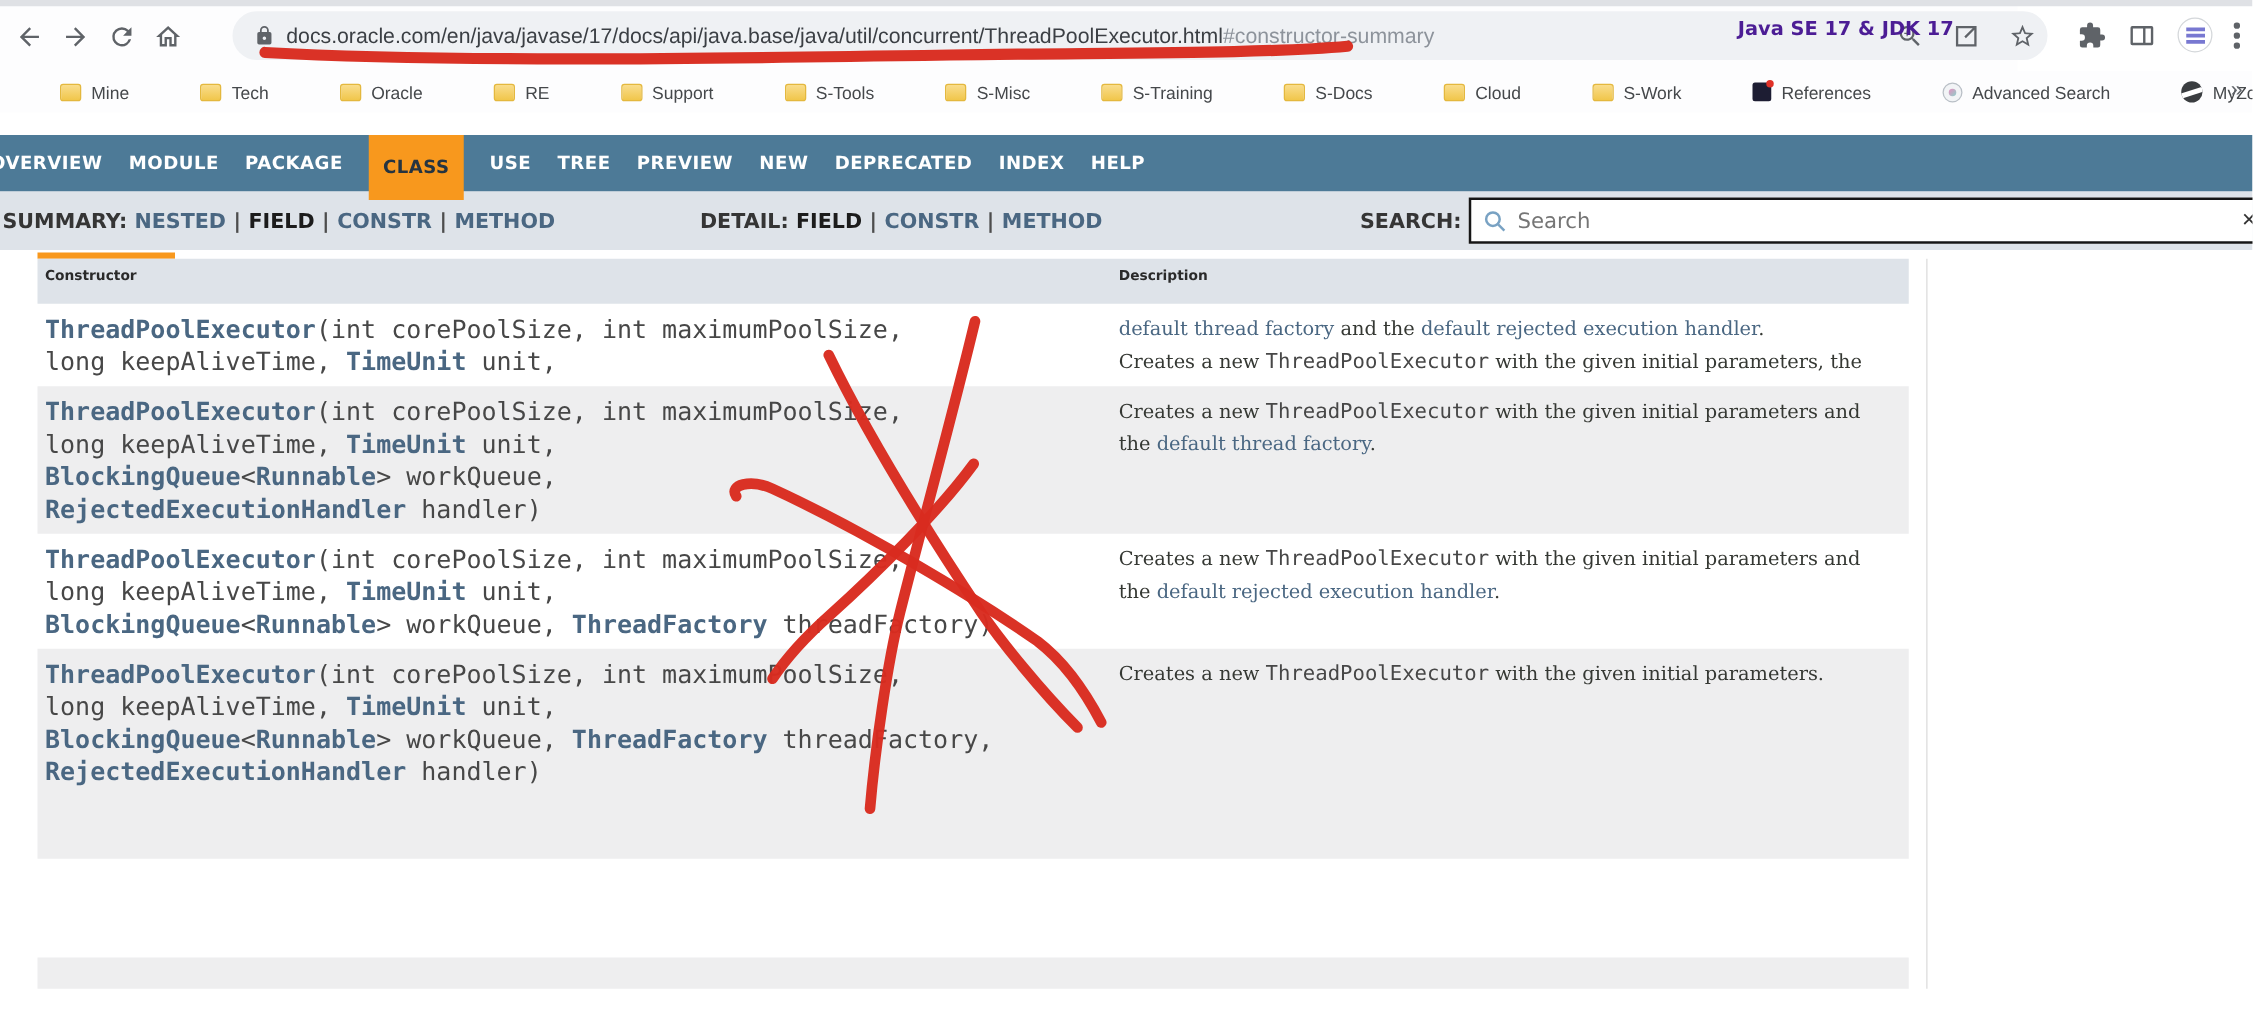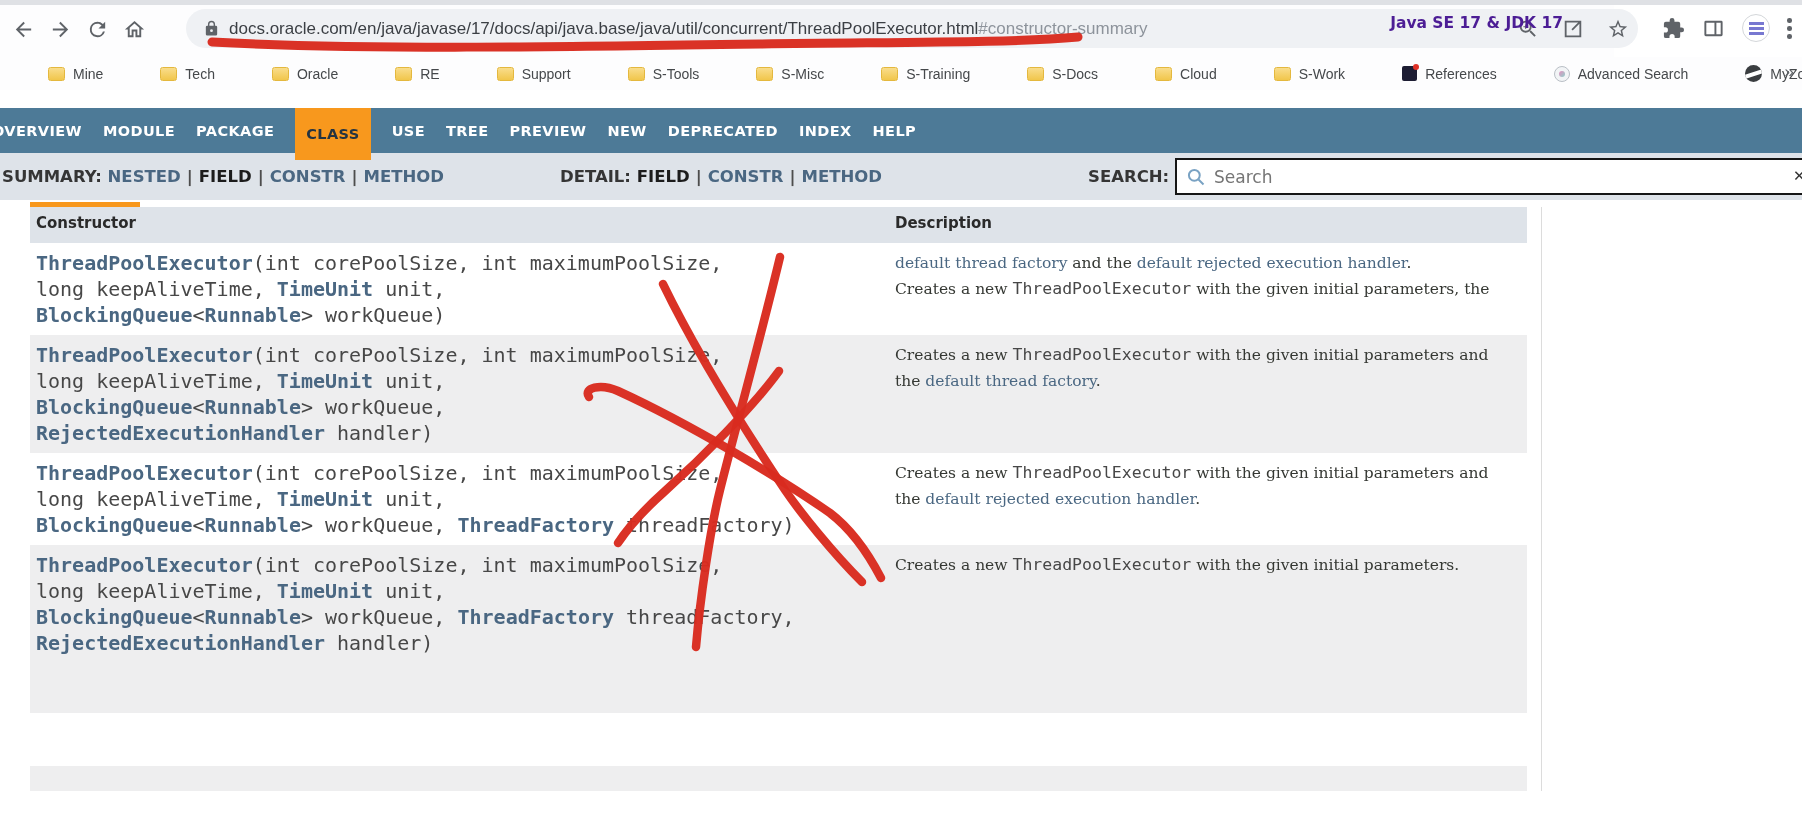"Constructor" .th { font-size: 15px -> 11px }
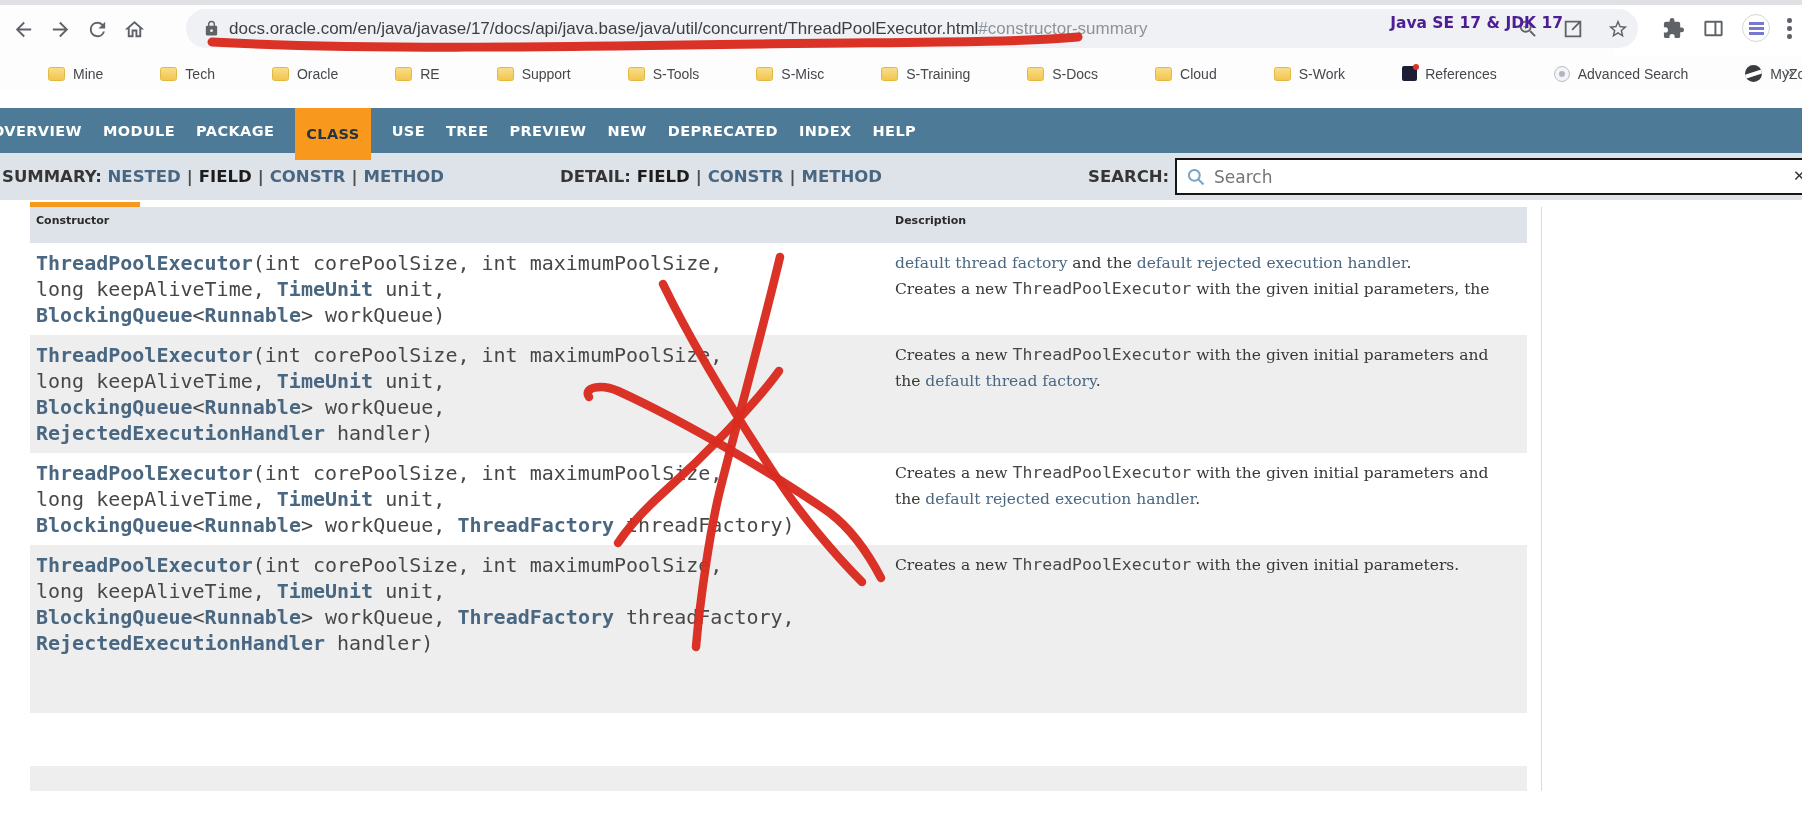"BlockingQueue<Runnable> workQueue)" div { html: <div><span>BlockingQueue</span><span>&lt;</span><span>Runnable</span><span>&gt; workQueue)</span></div> -> none }
